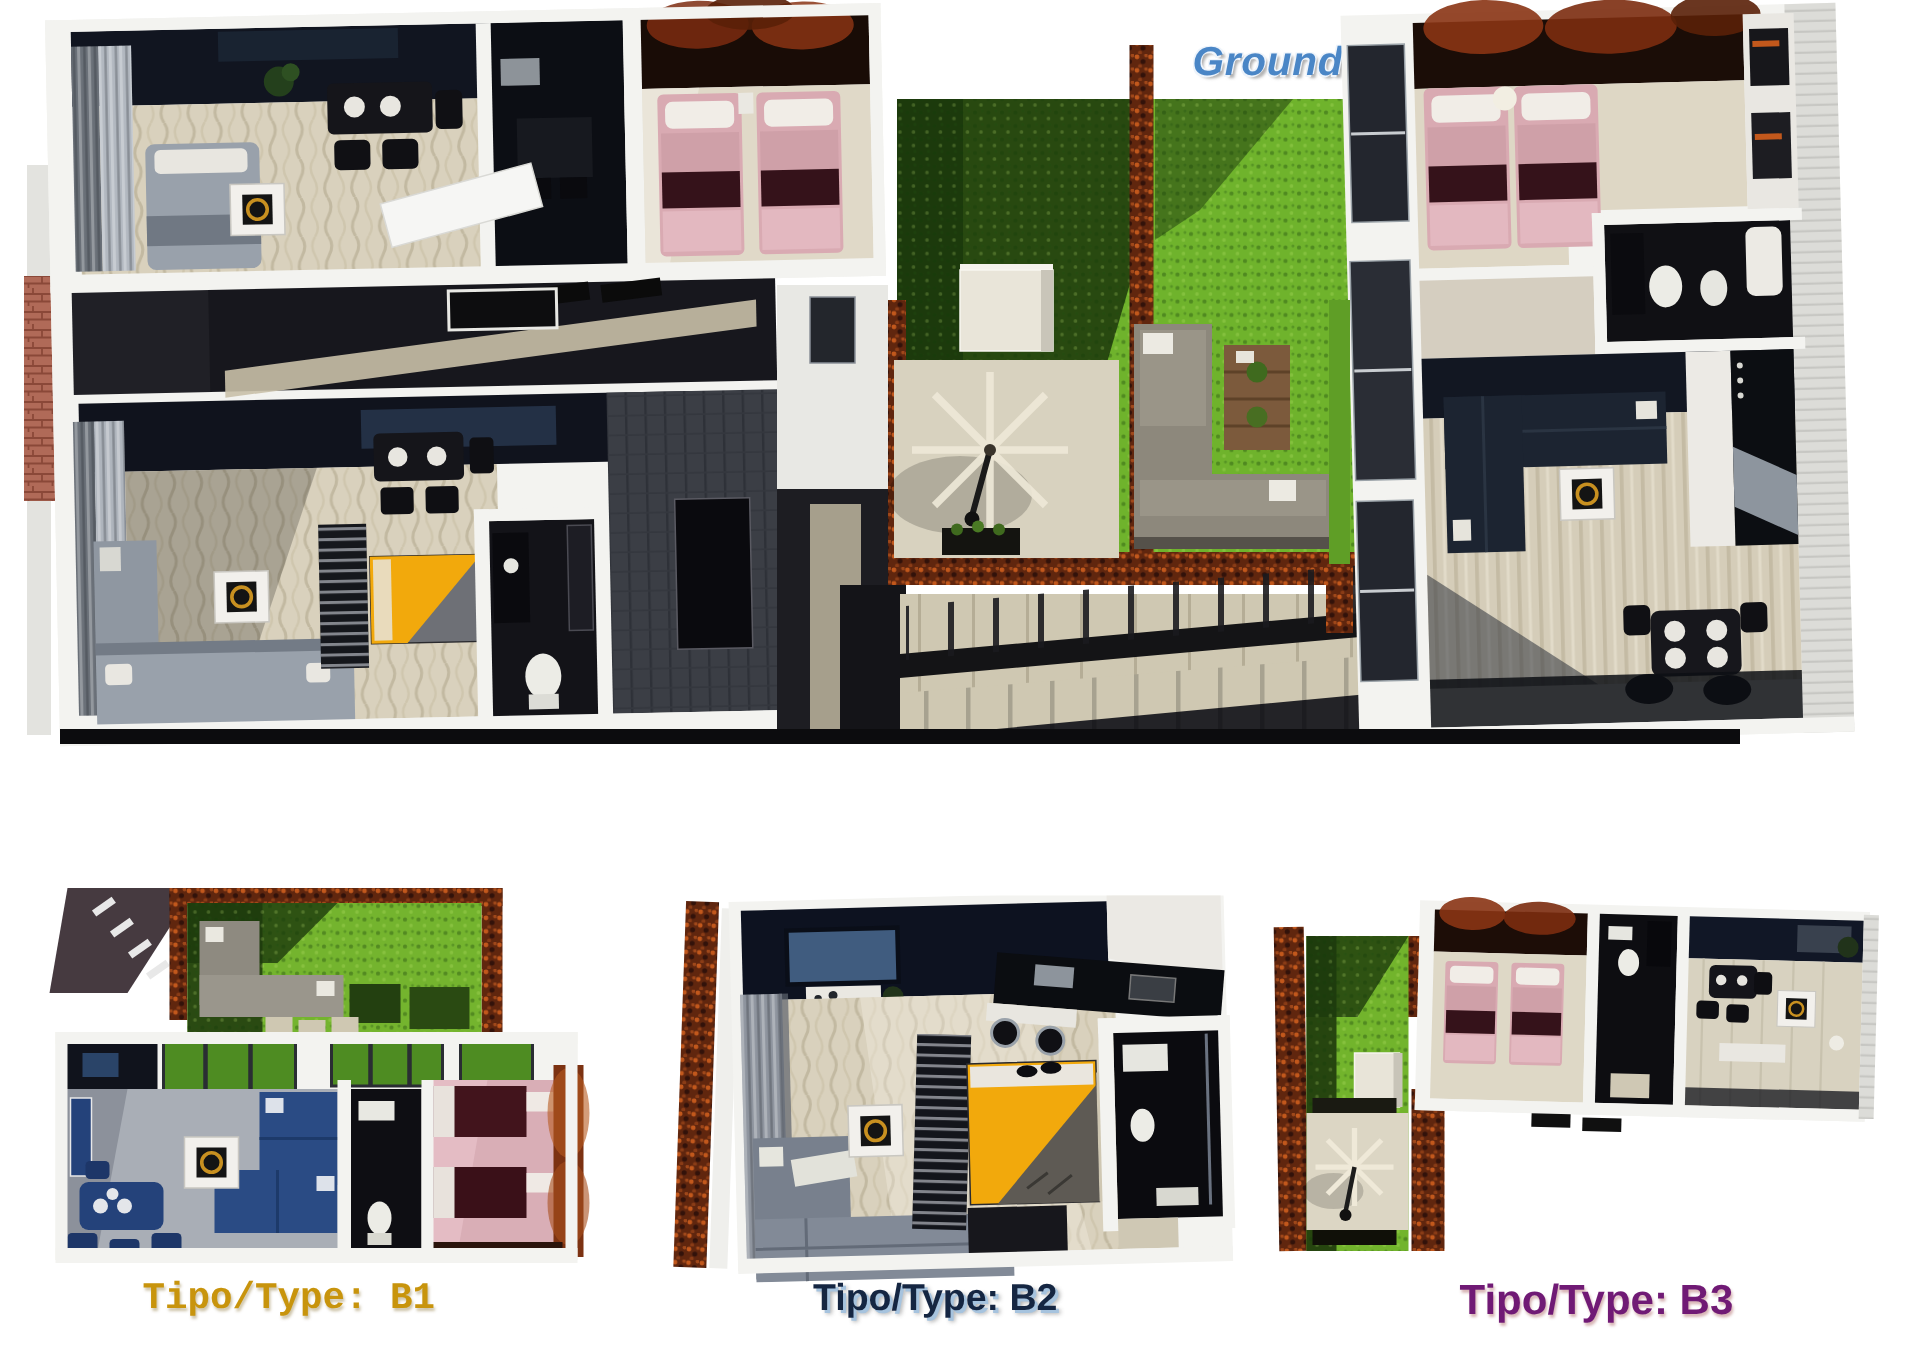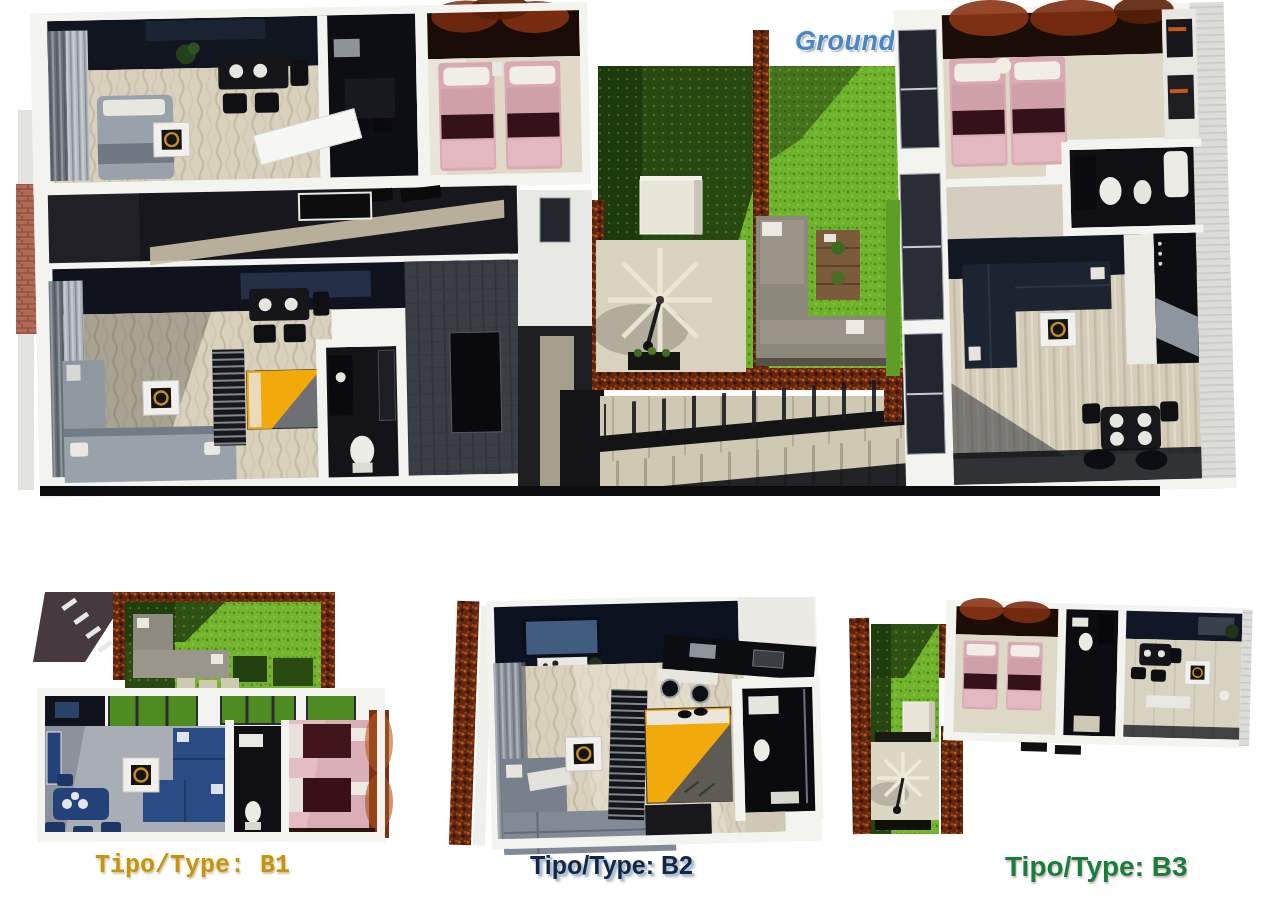"Tipo/Type: B2" div.unit-label { margin-left: none -> 12px }
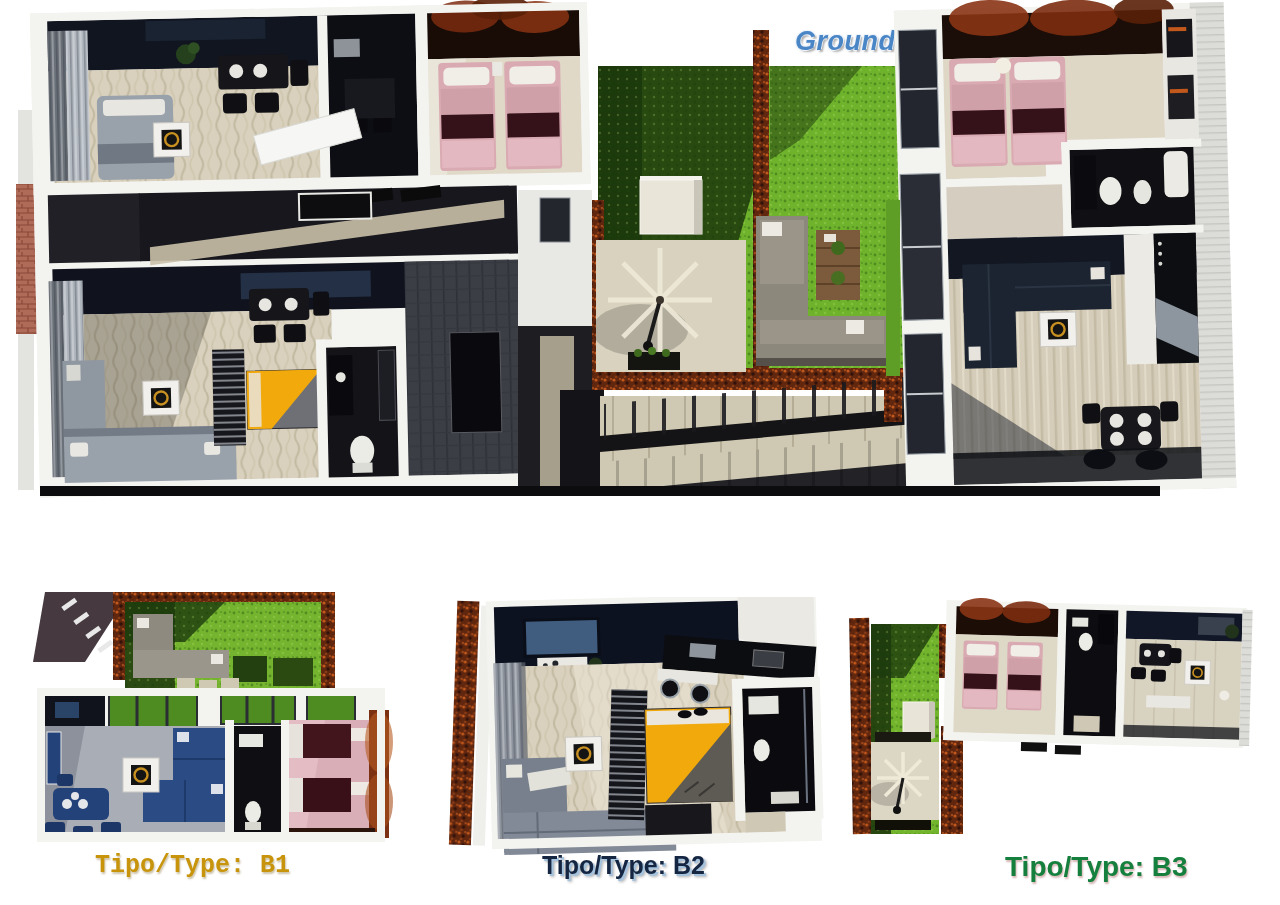"Tipo/Type: B3" div.unit-label { color: #15803d -> #701a75; margin-left: 32px -> none }
